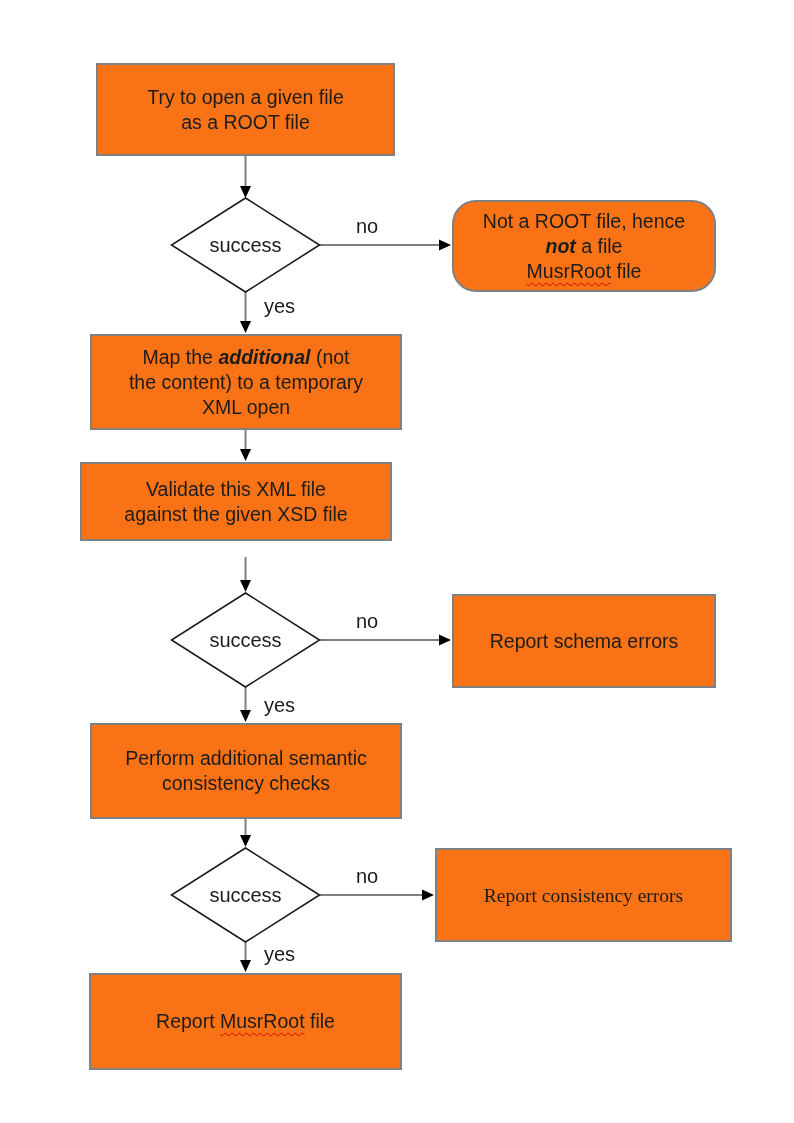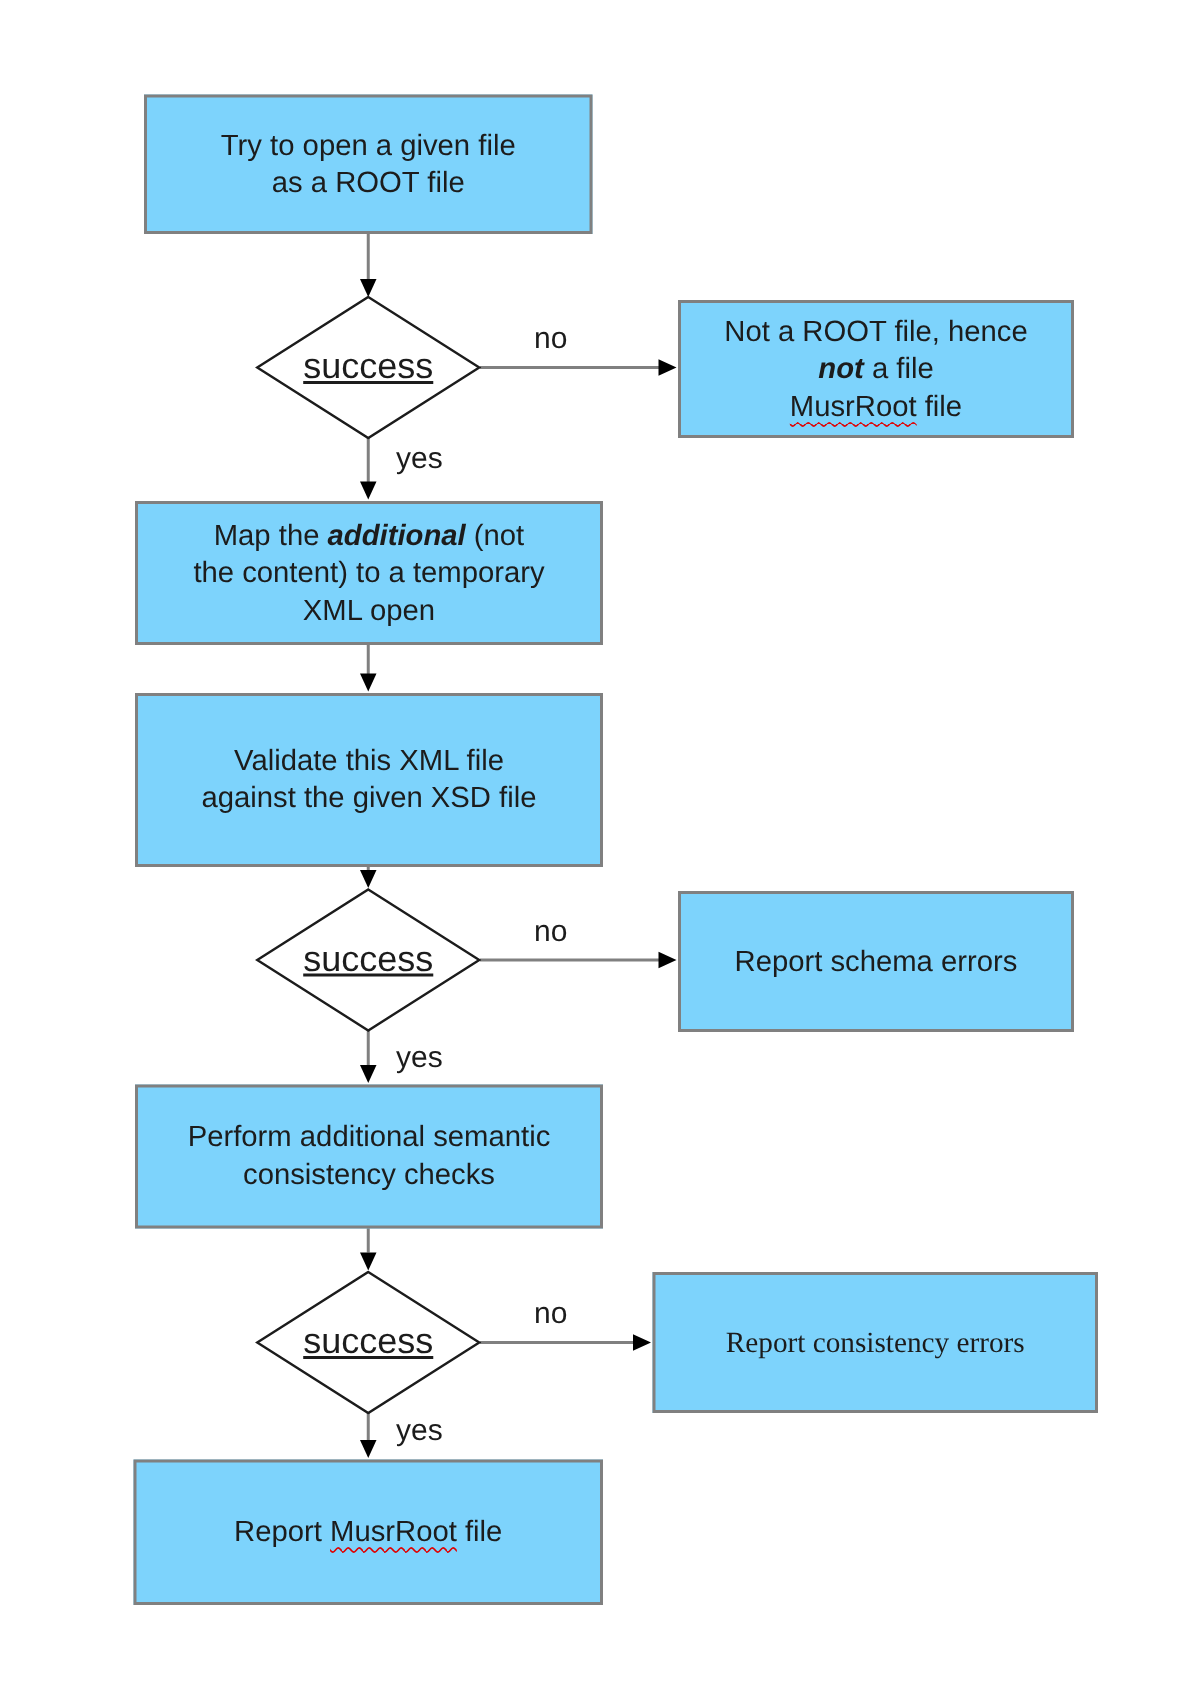"Try to open a given" .pbox { background: #7dd3fc -> #f97316 }
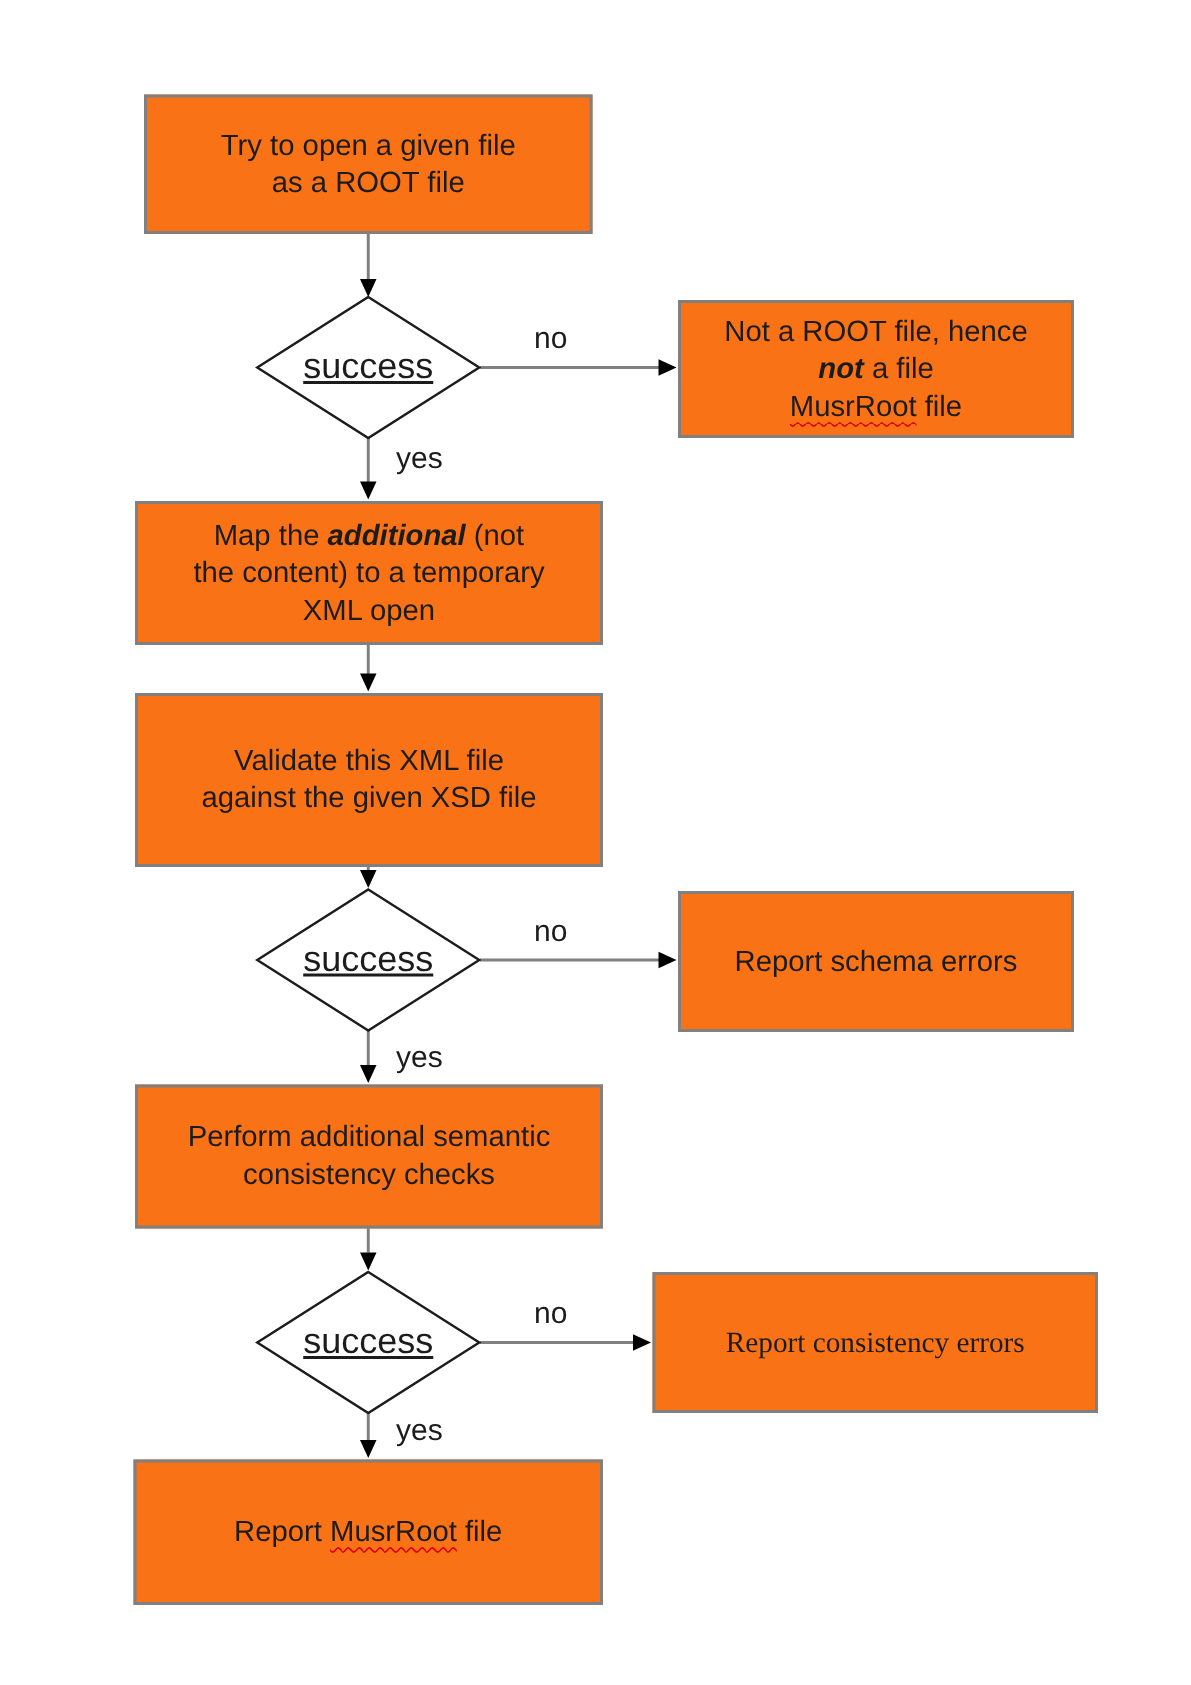"Not a ROOT file, hence" div.pbox { border-radius: none -> 24px }
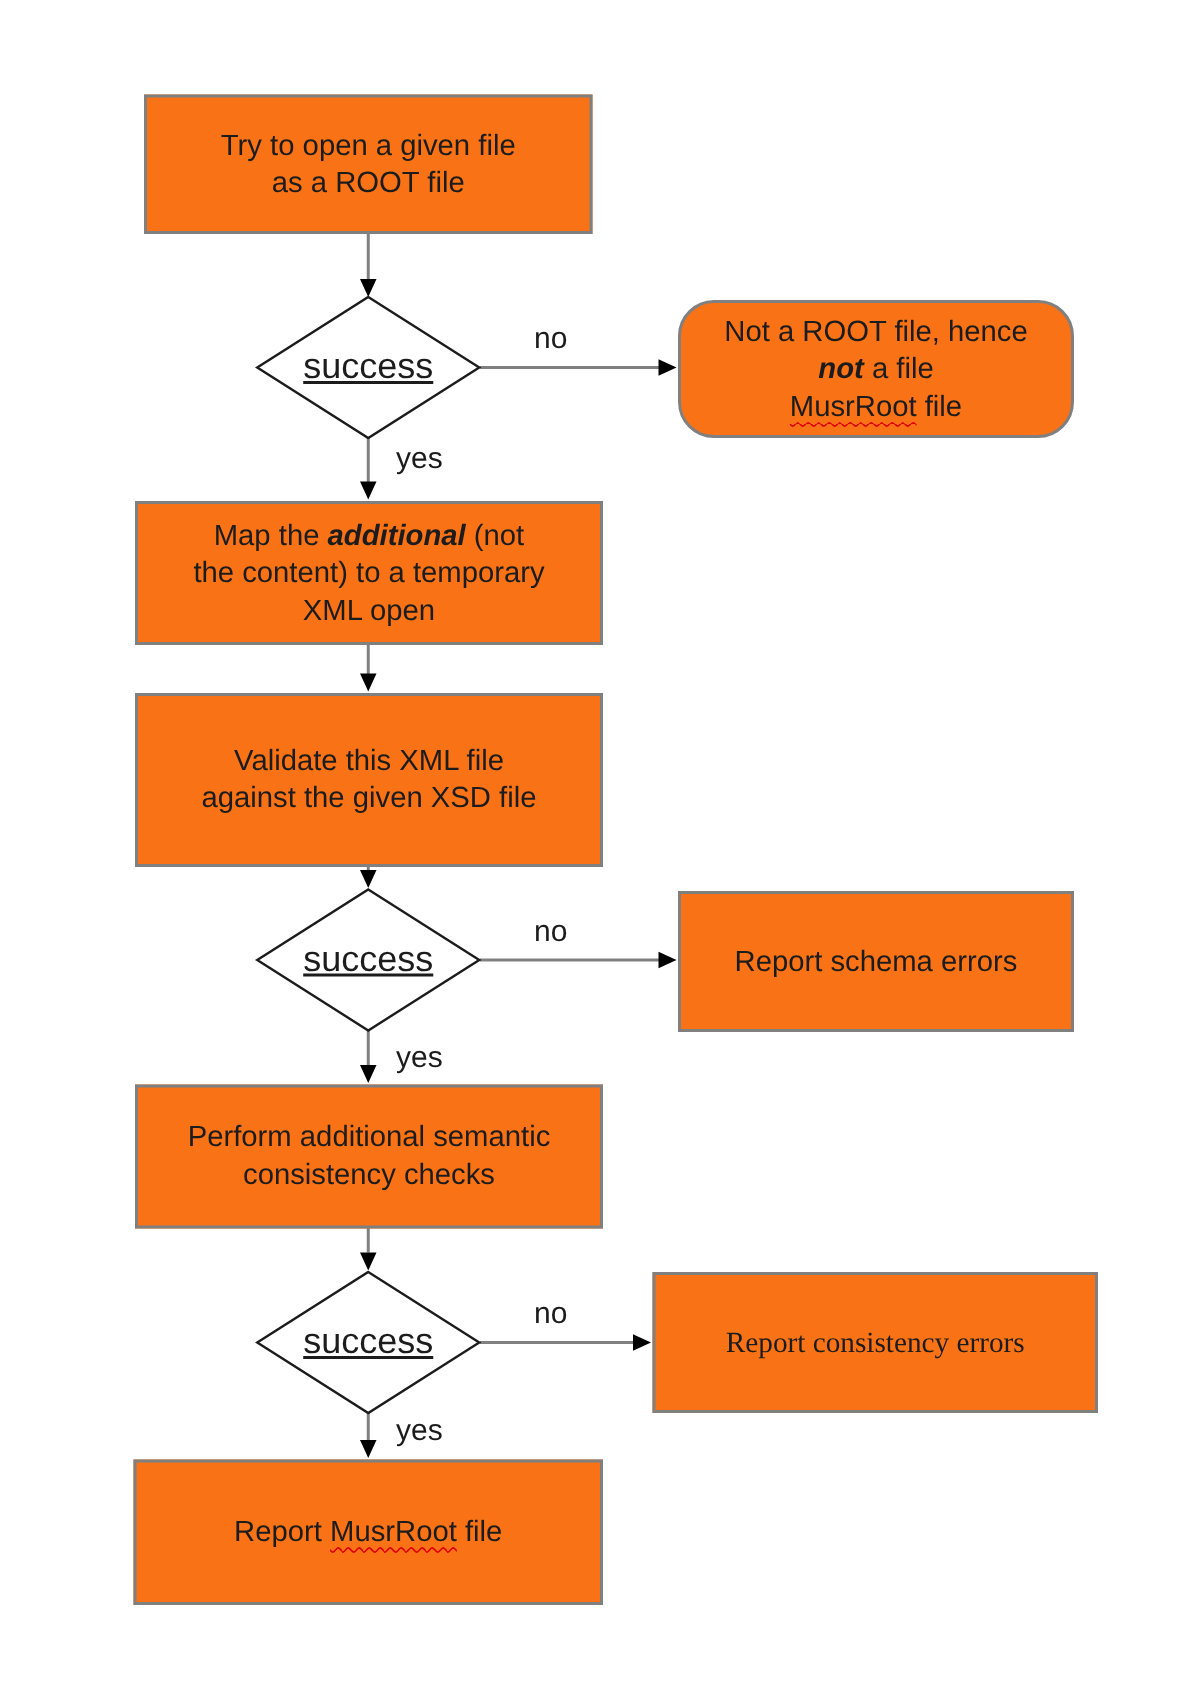"success" .dlabel { font-size: 24px -> 20px; text-decoration: underline -> none }
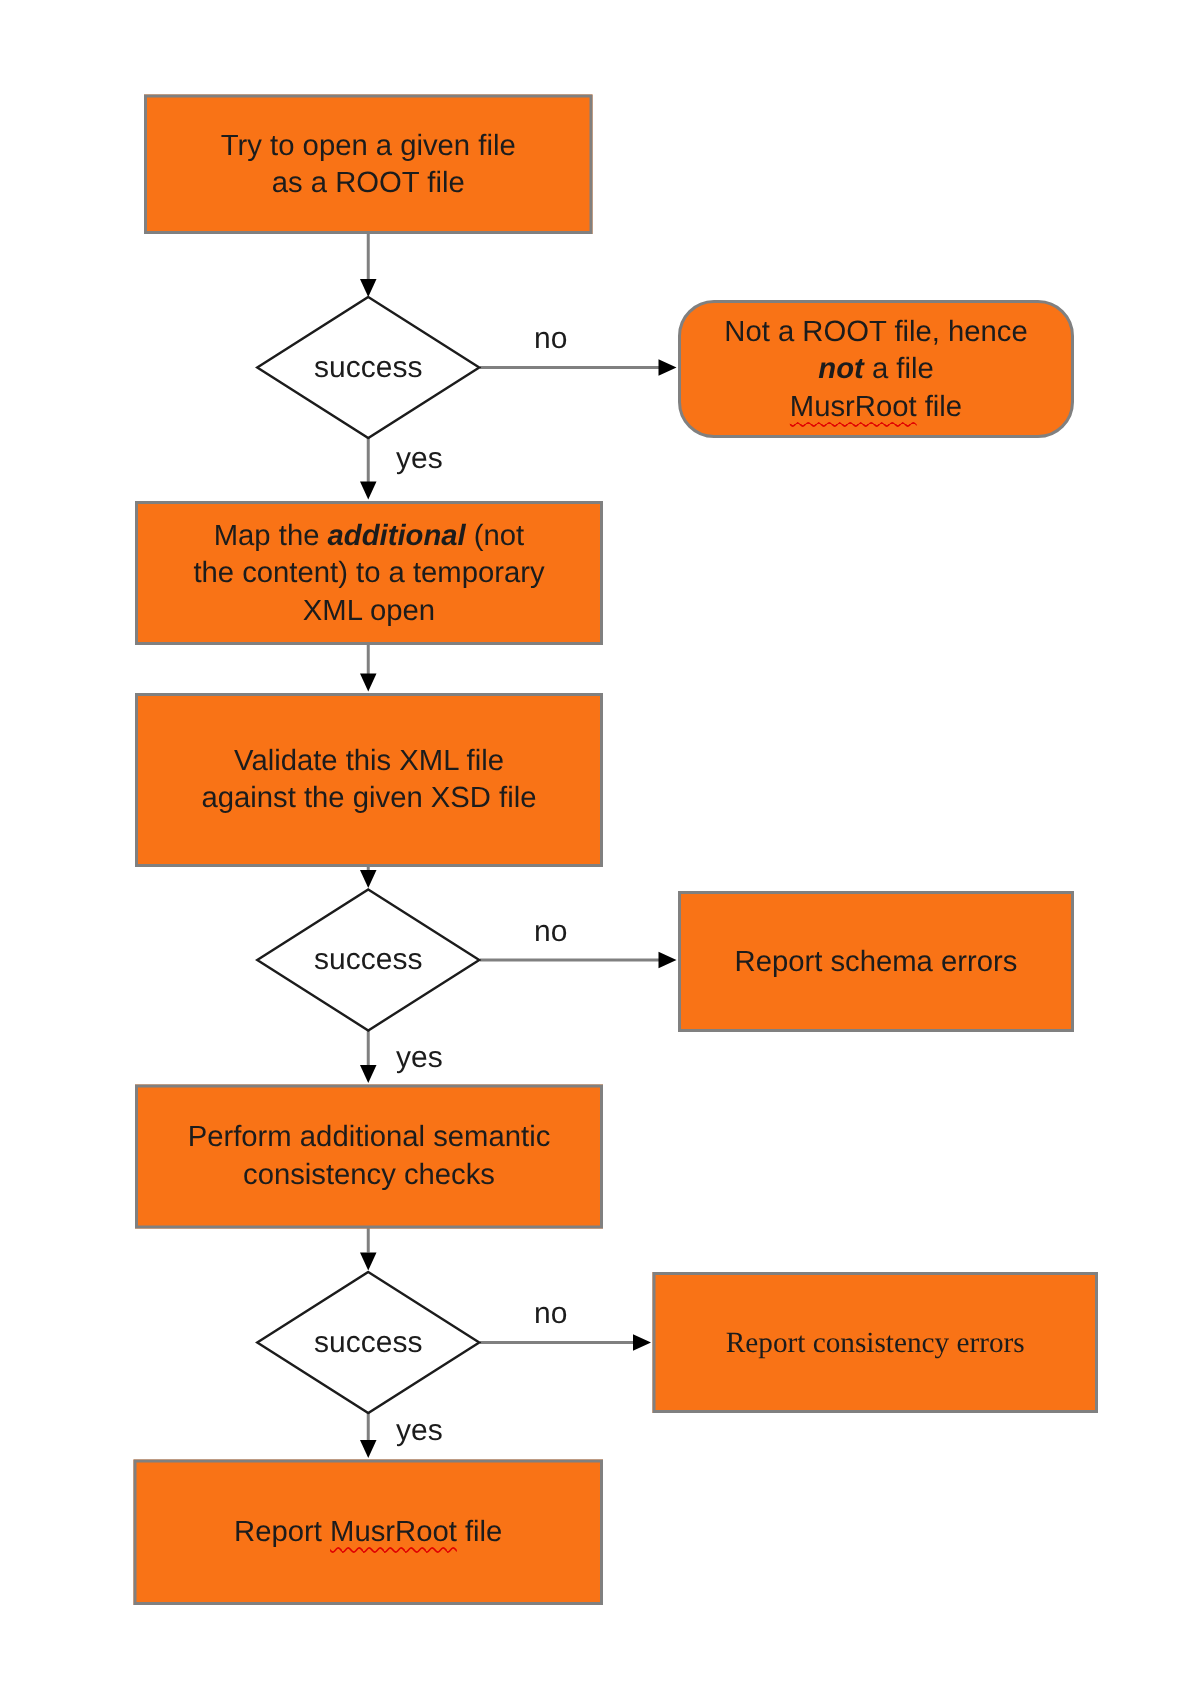"Validate this XML file" div.pbox { height: 116px -> 79px; left: 90px -> 80px }
